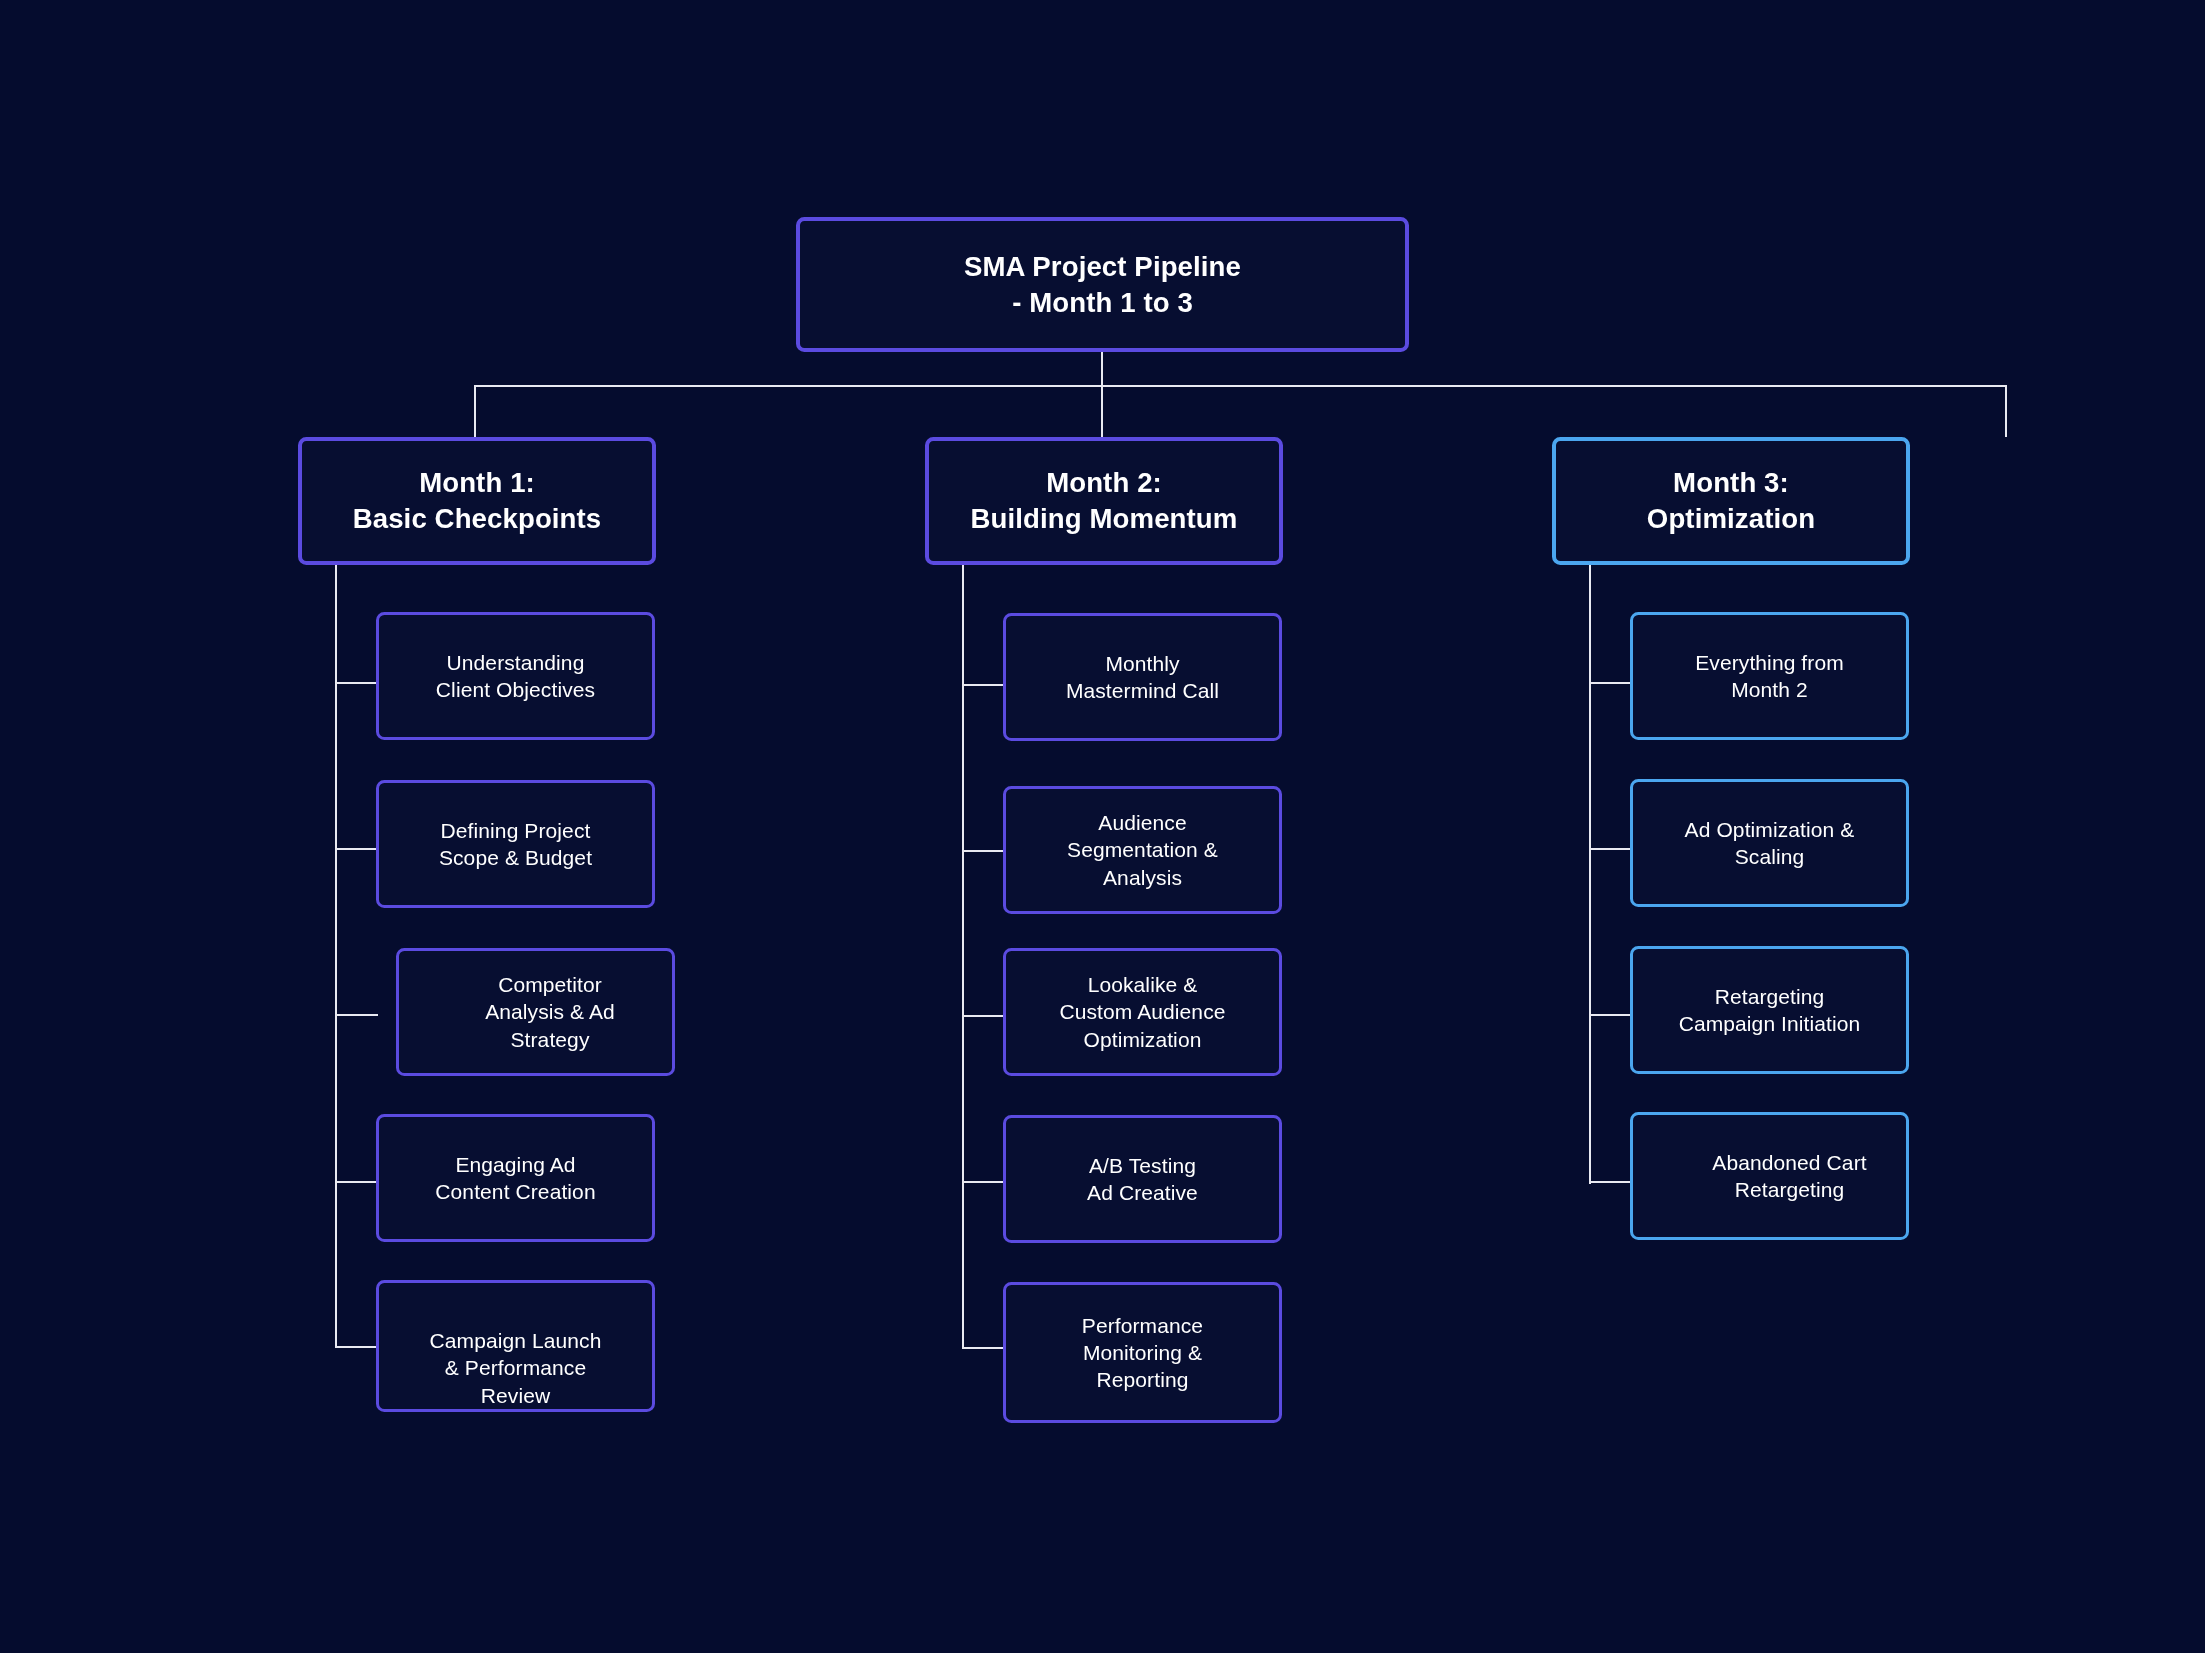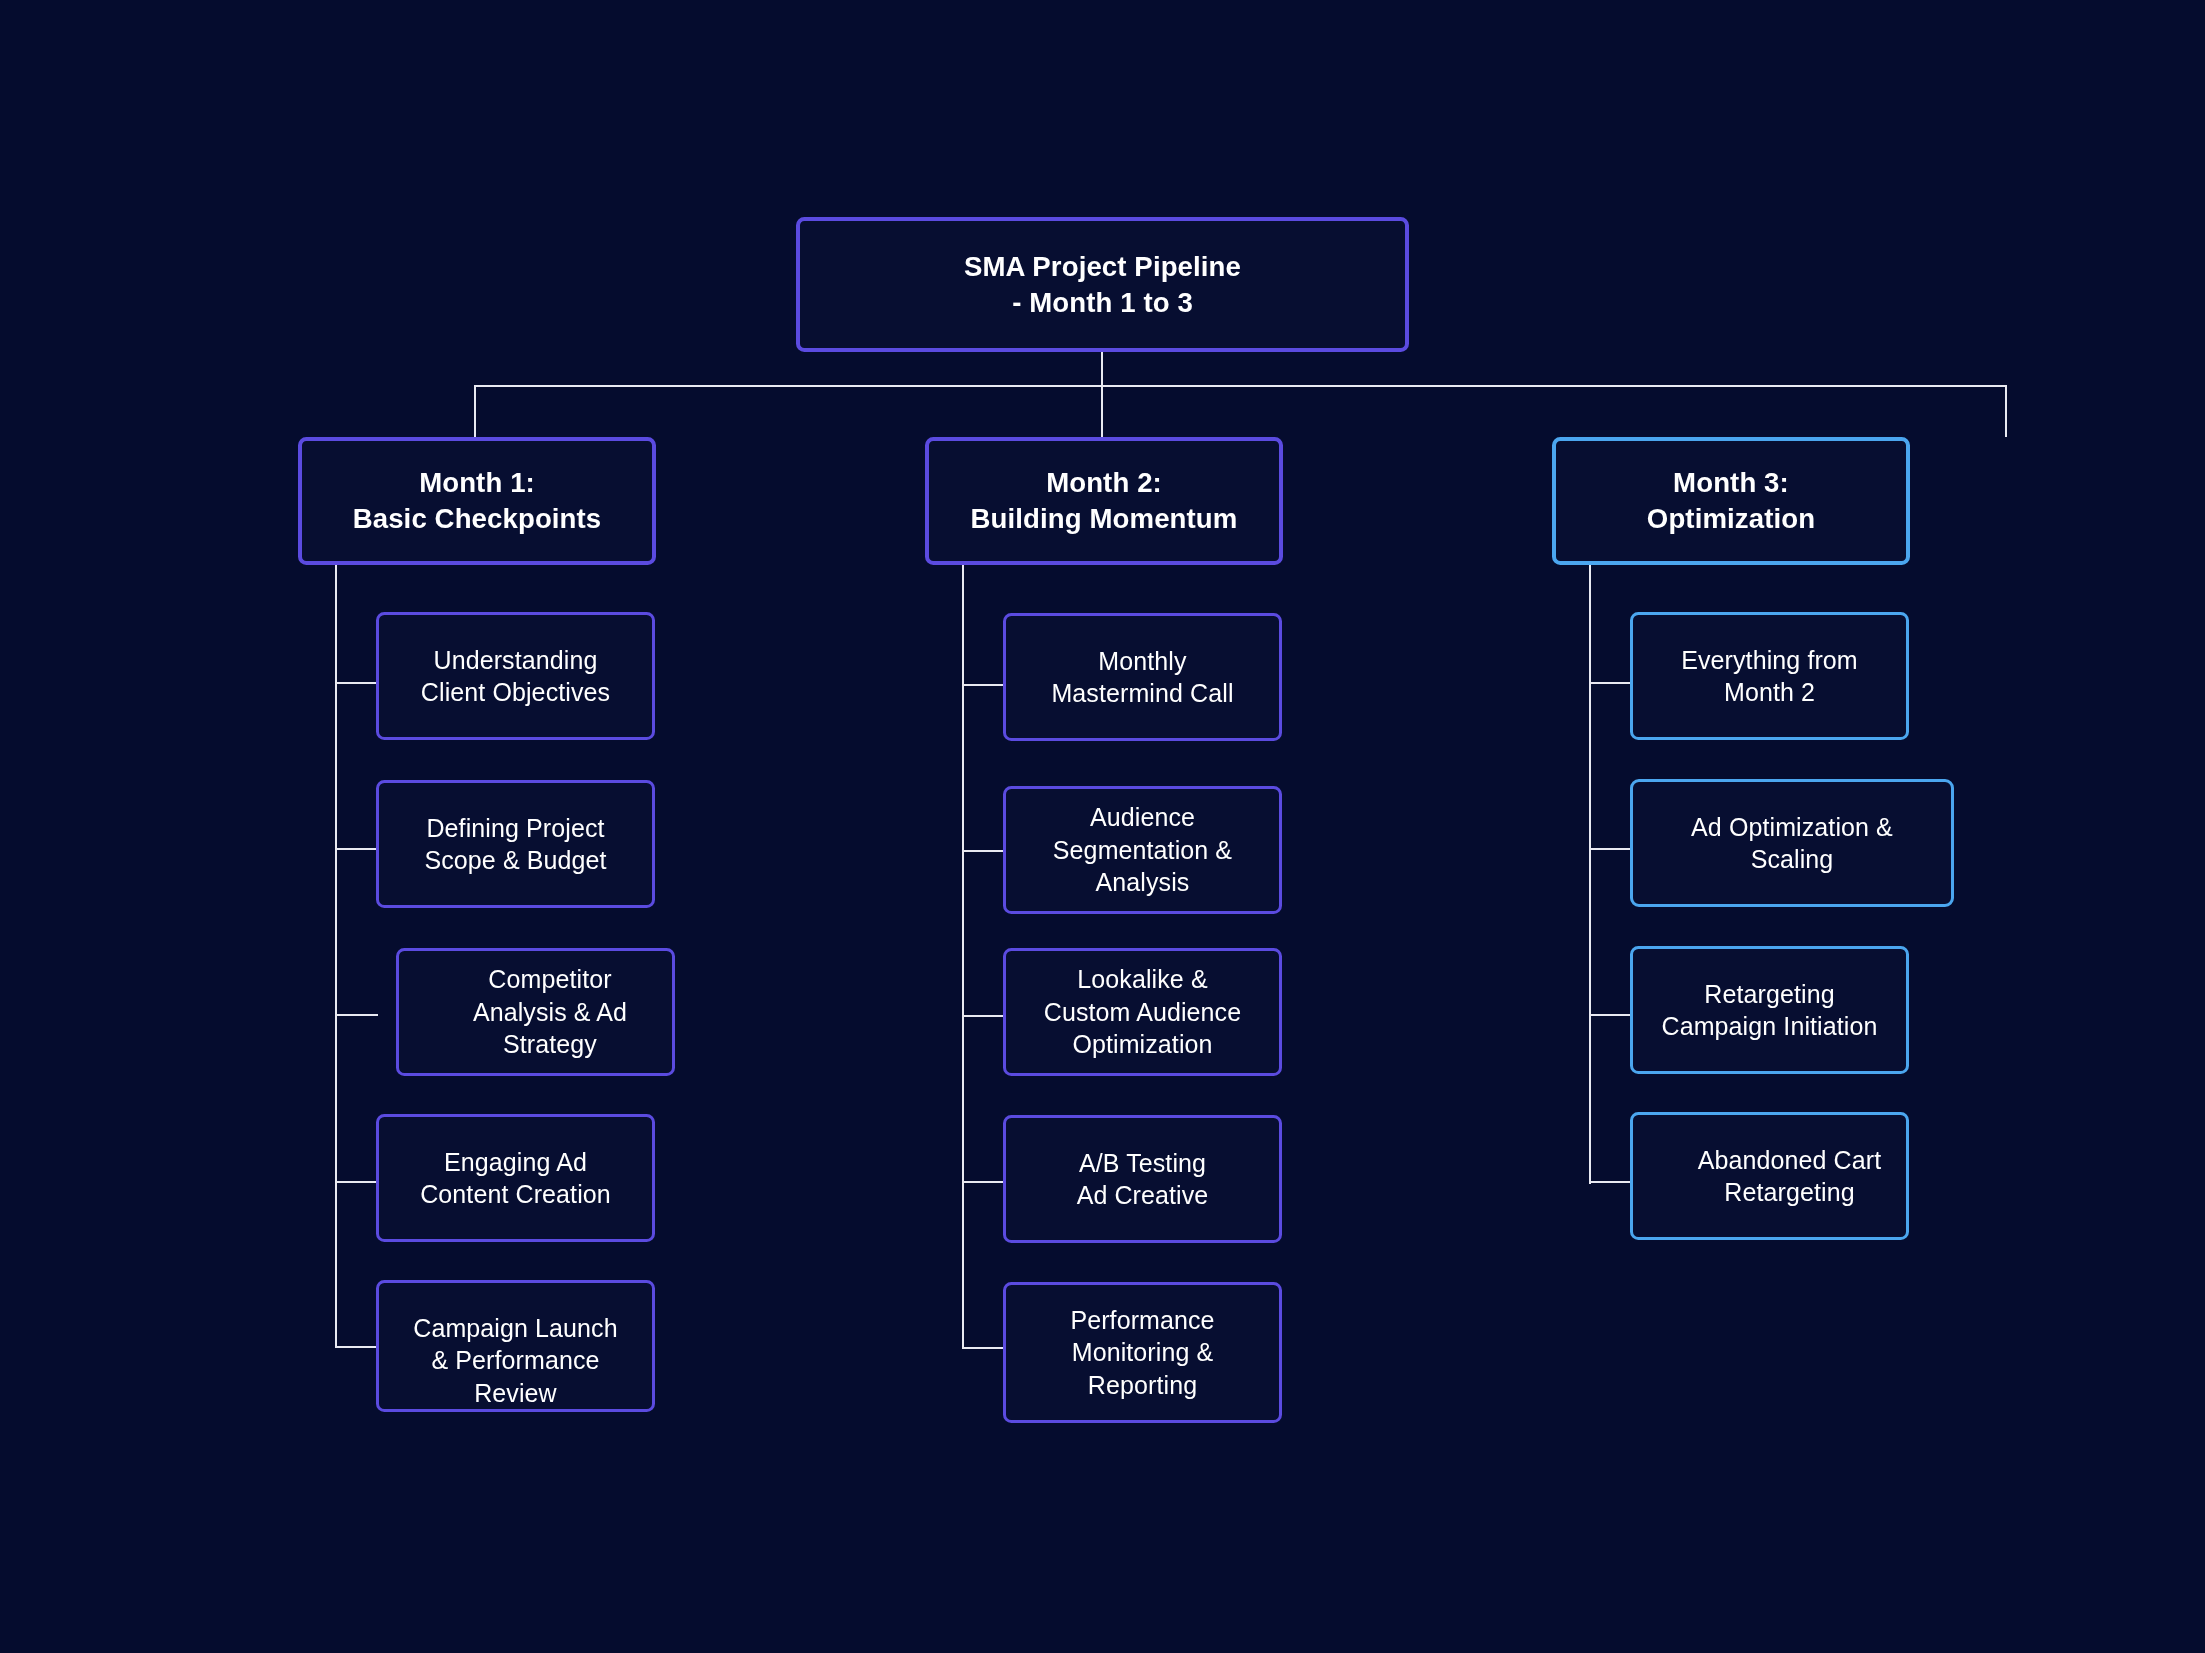"Understanding" .node.leaf .label { font-size: 25px -> 21px }
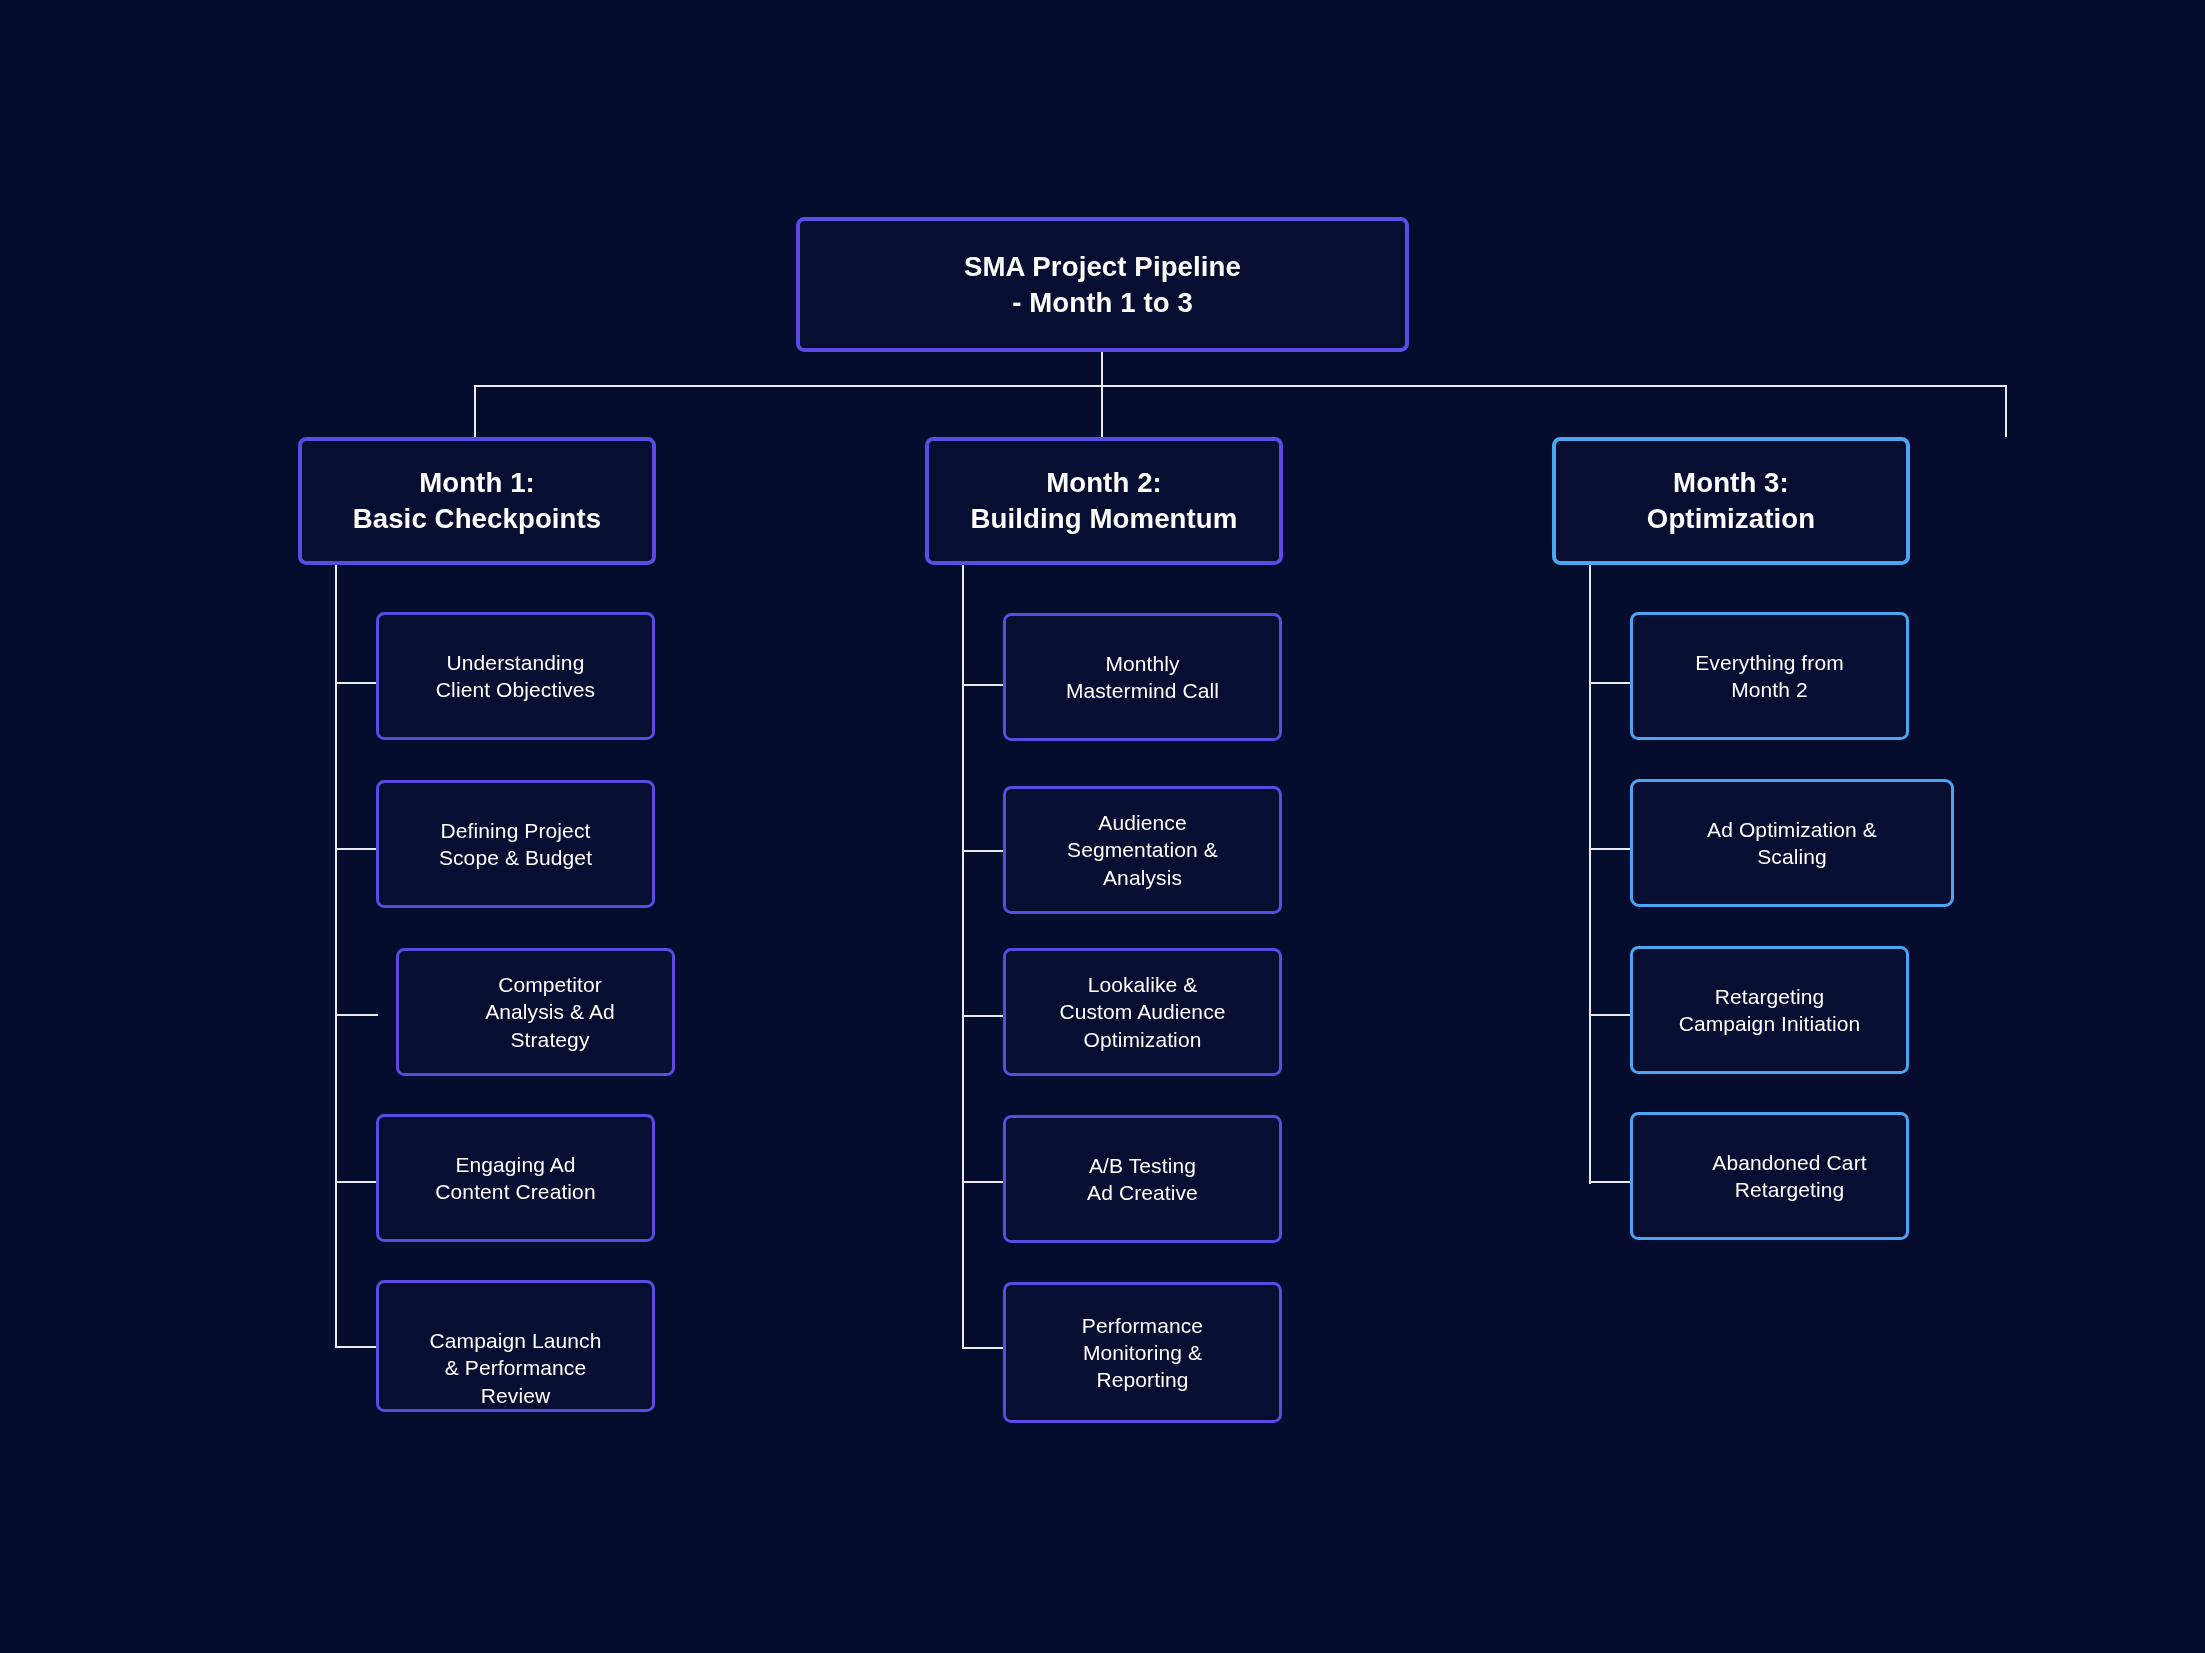"Ad Optimization &" div.node { border-radius: 9px -> none; width: 324px -> 279px }
